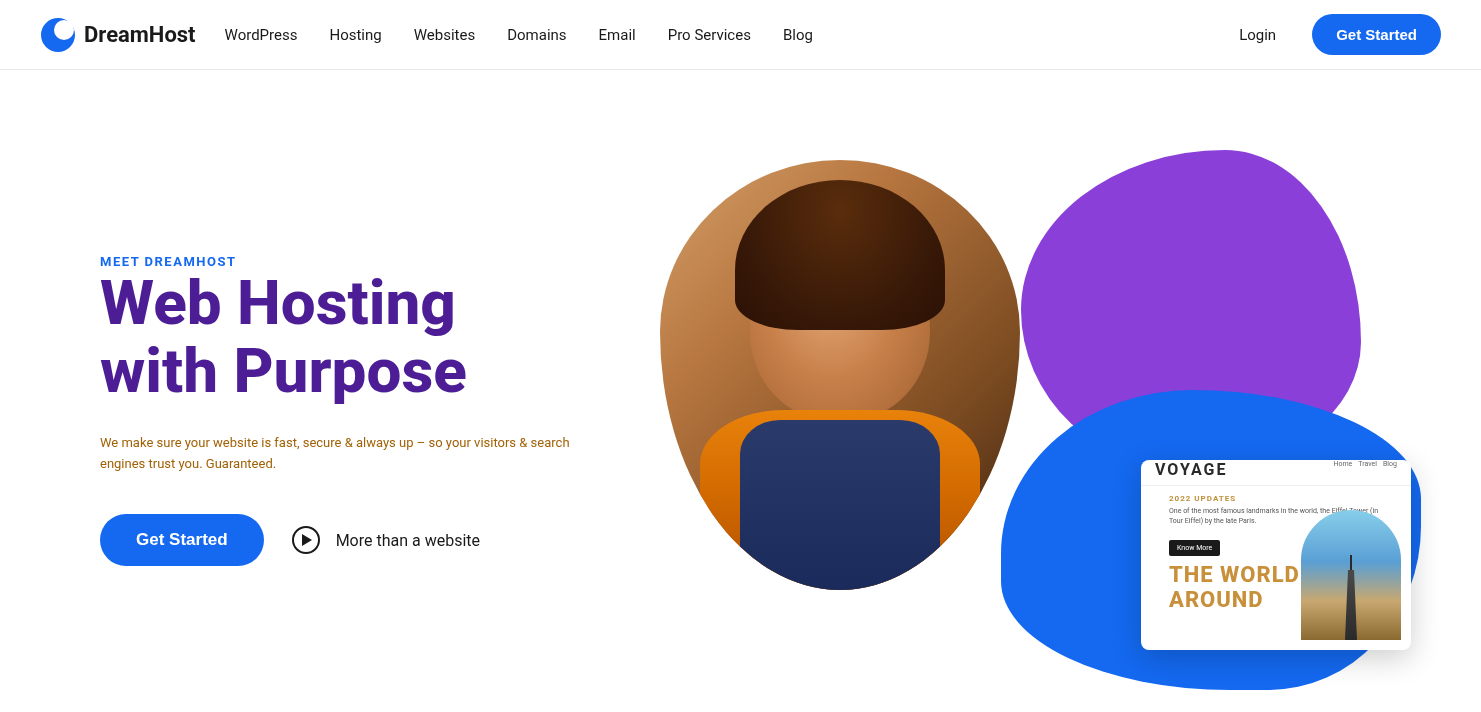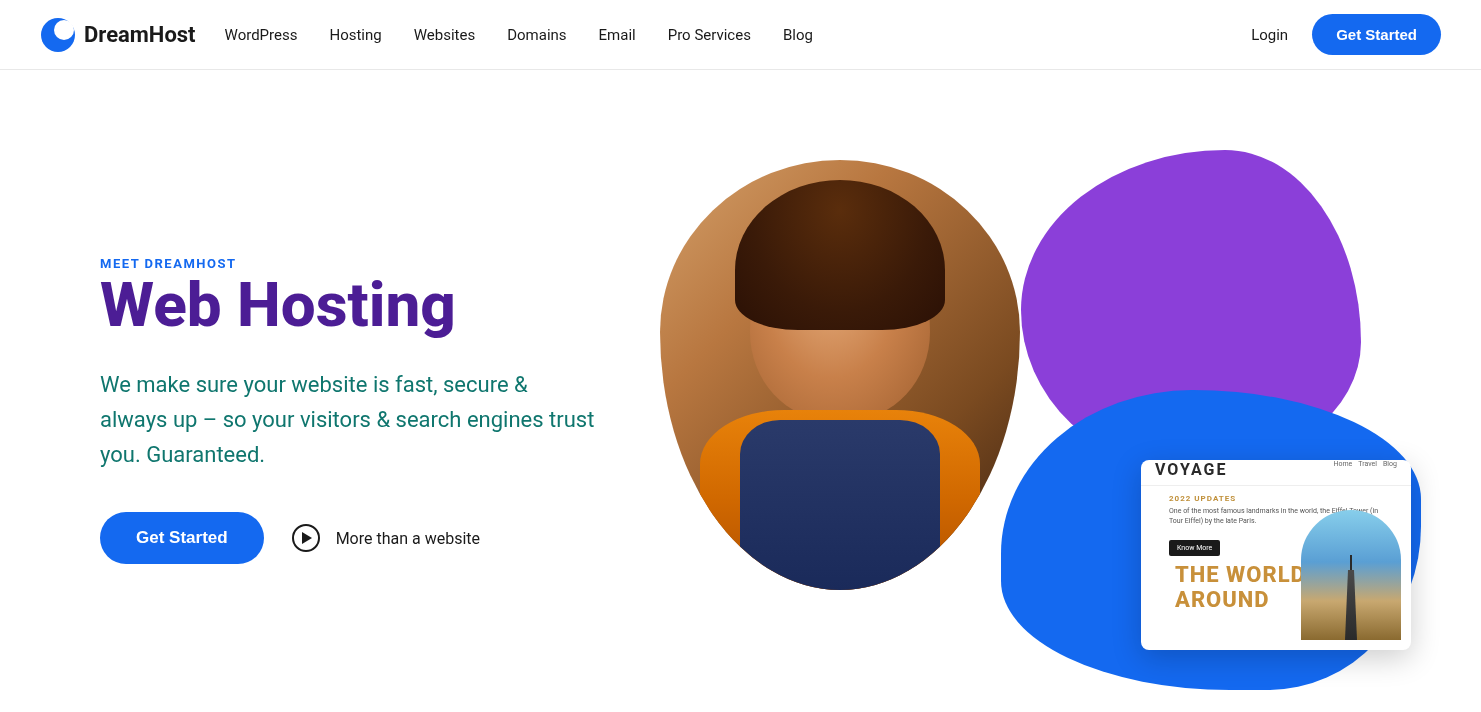"Login" .nav-actions { gap: 24px -> 36px }
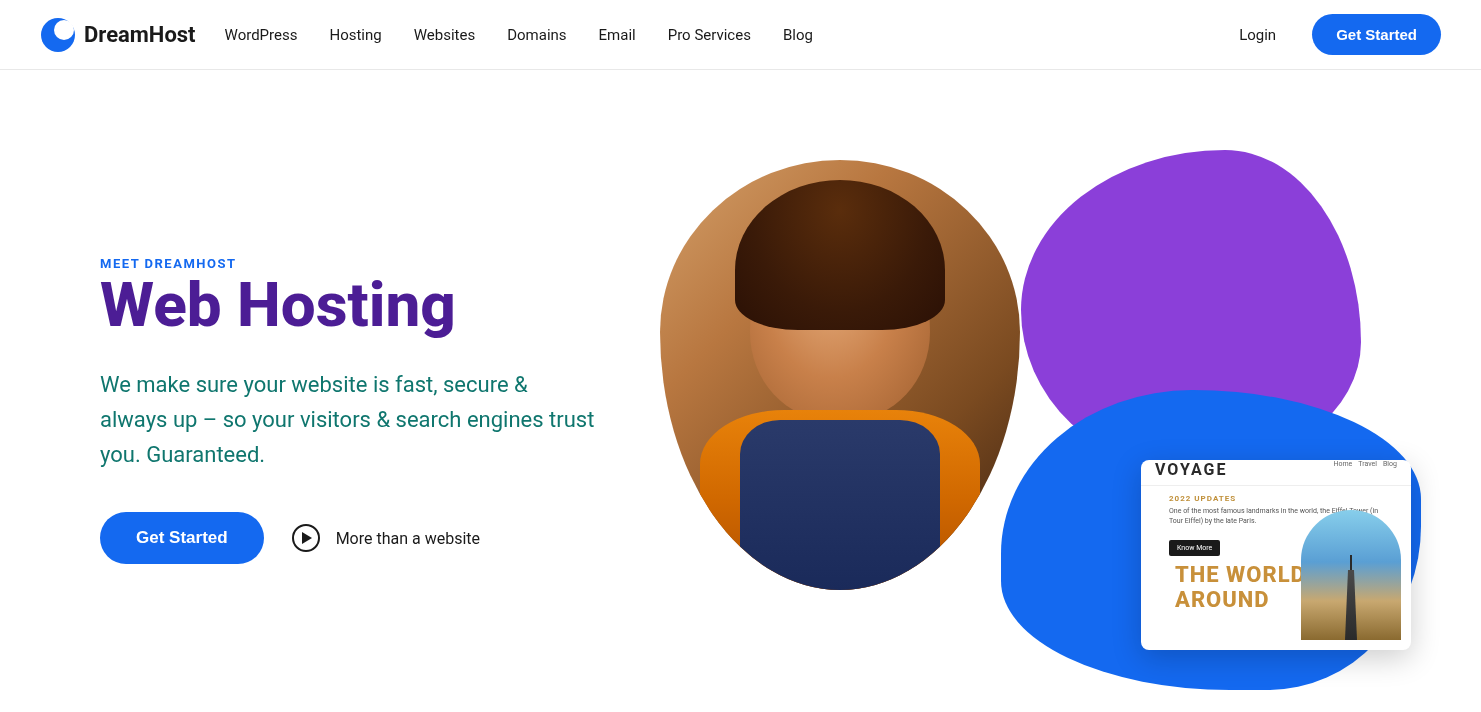"with Purpose" span { html: none -> <span>with Purpose</span> }
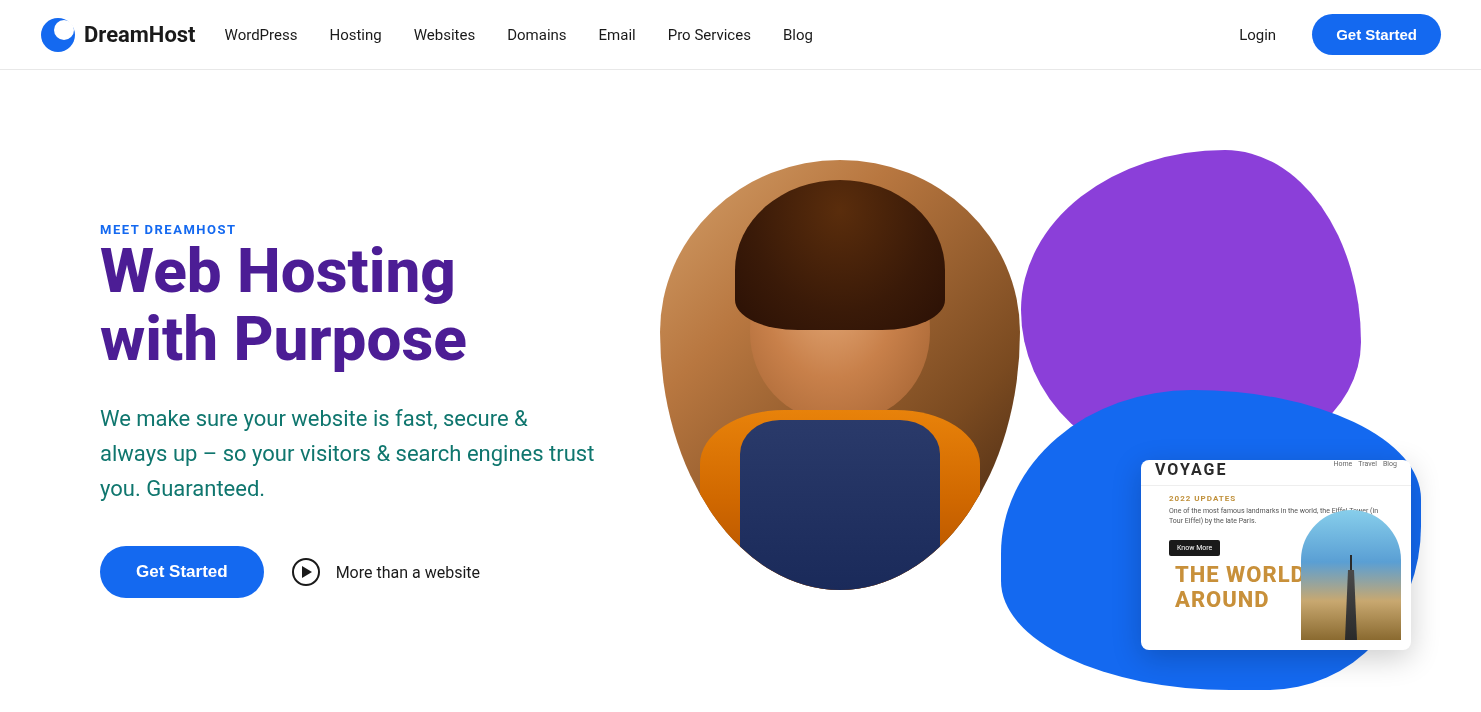"We make sure your website" .hero-subtitle { color: #0f766e -> #a16207; font-size: 22px -> 13px }
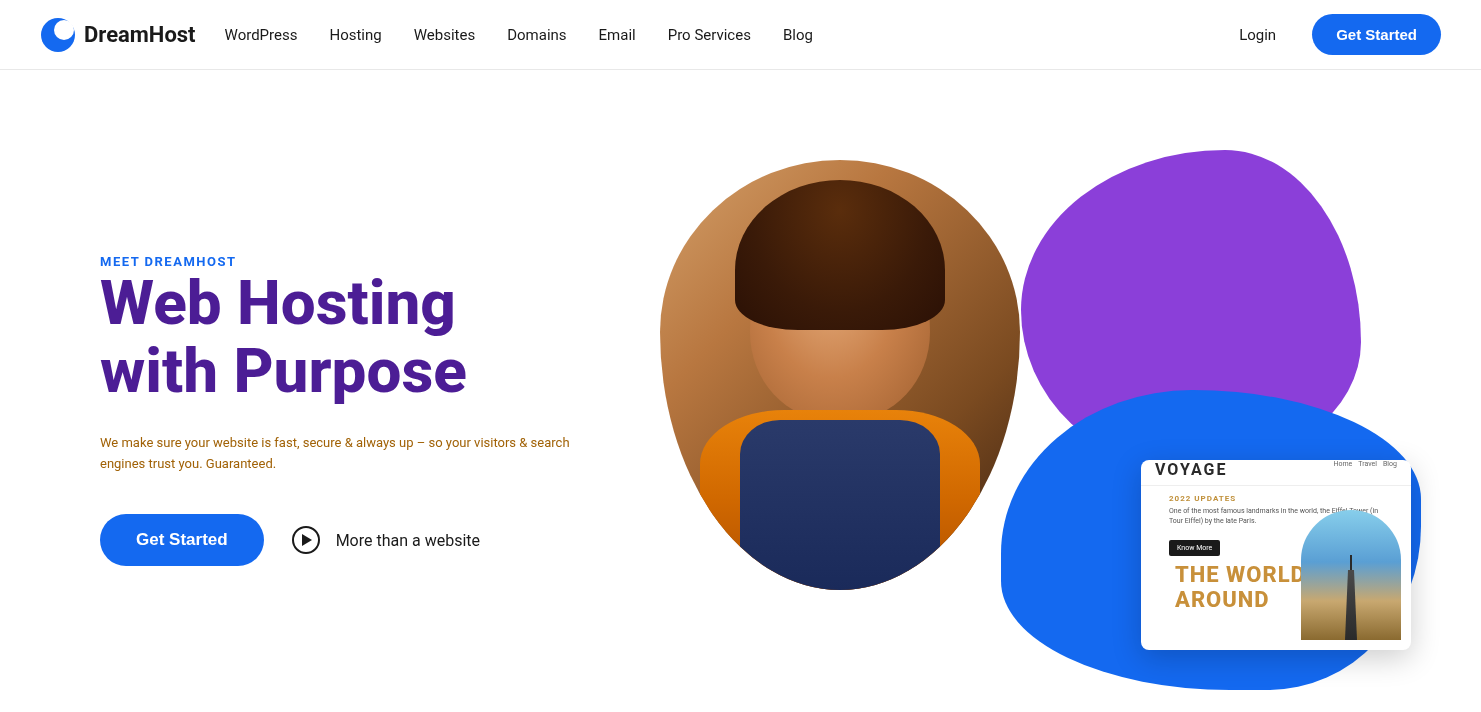"THE WORLD" .card-big-text { margin-left: 6px -> none }
